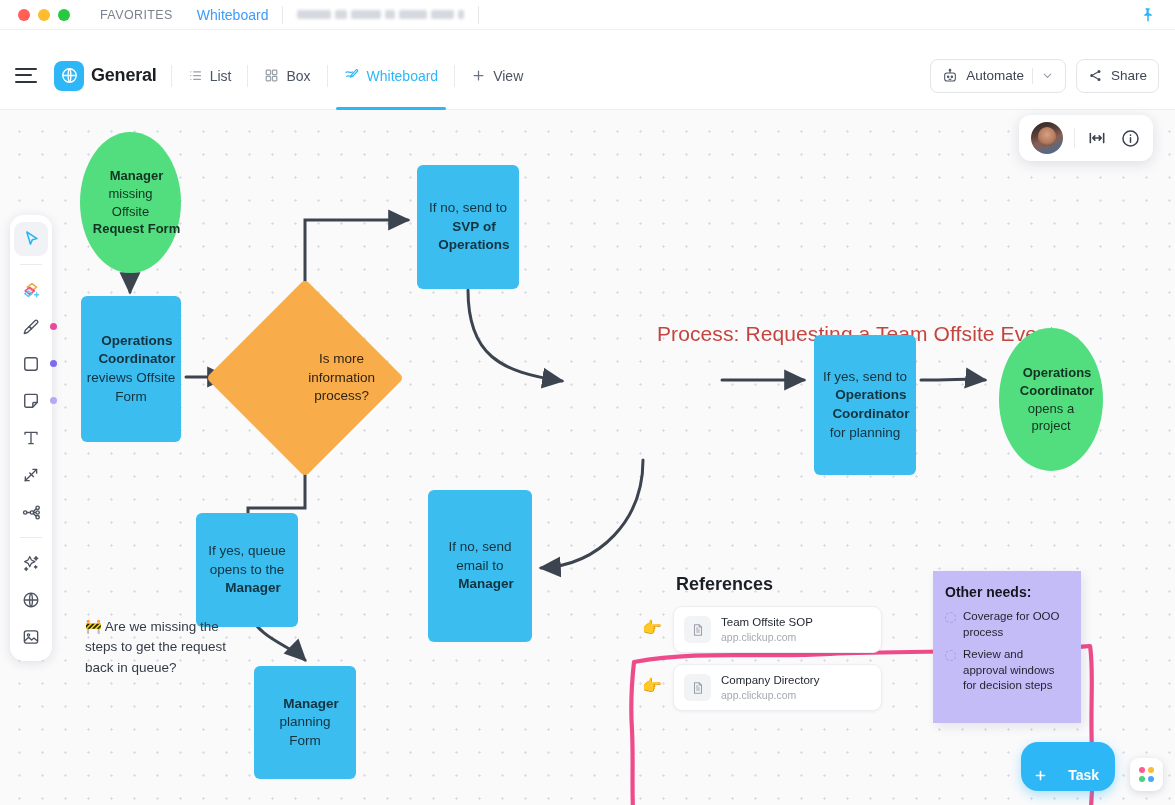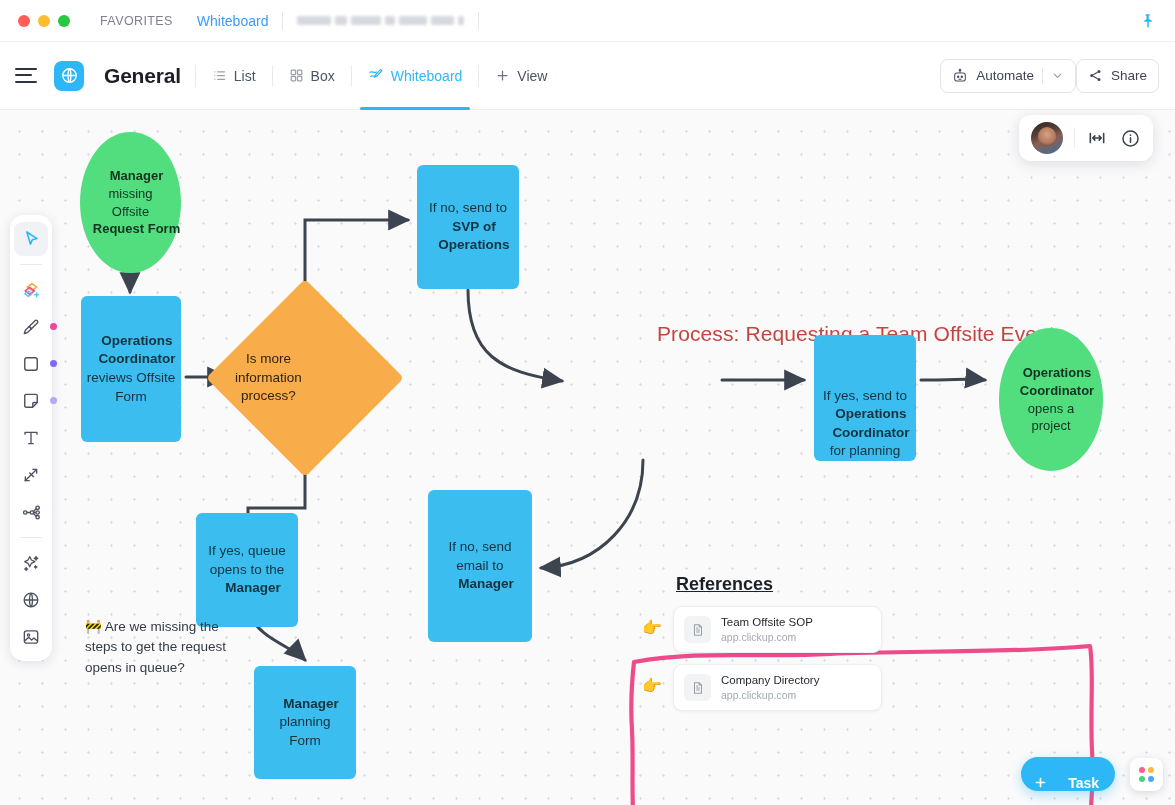"FAVORITES" .titlebar { height: 42px -> 30px }
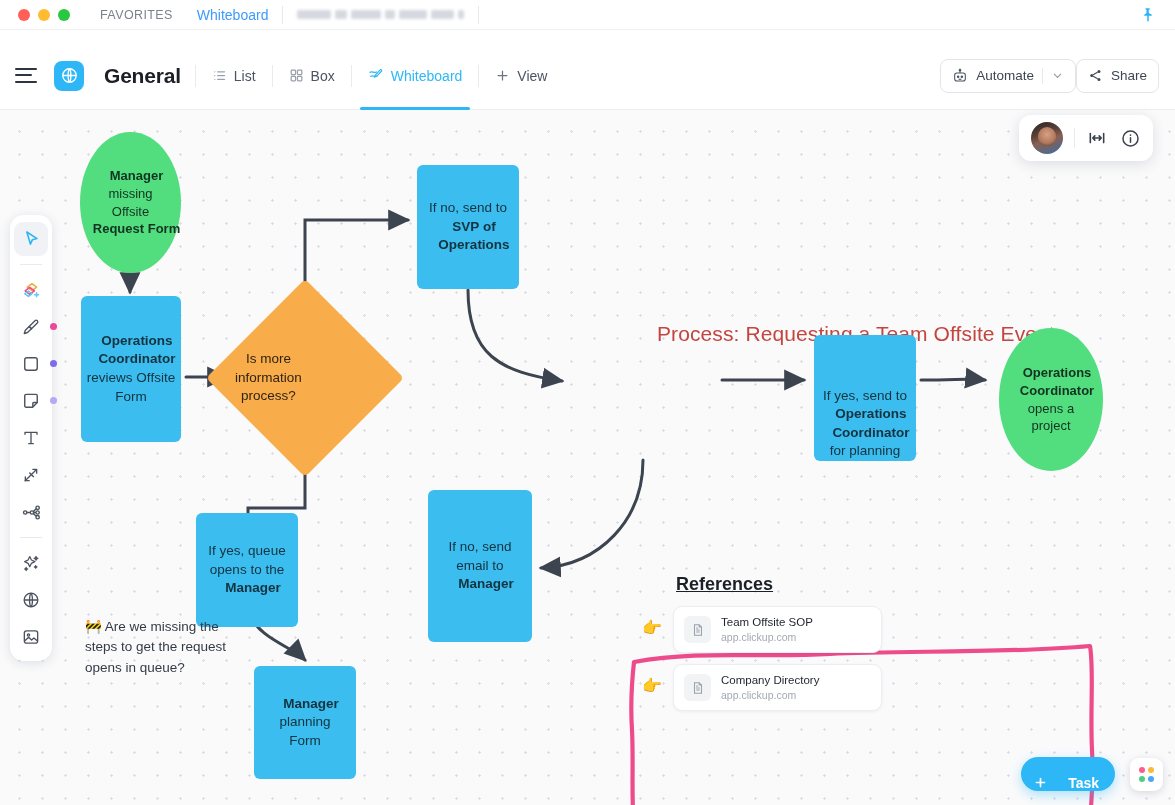"General" .space-title { font-size: 21px -> 18px; margin-left: 20px -> 7px }
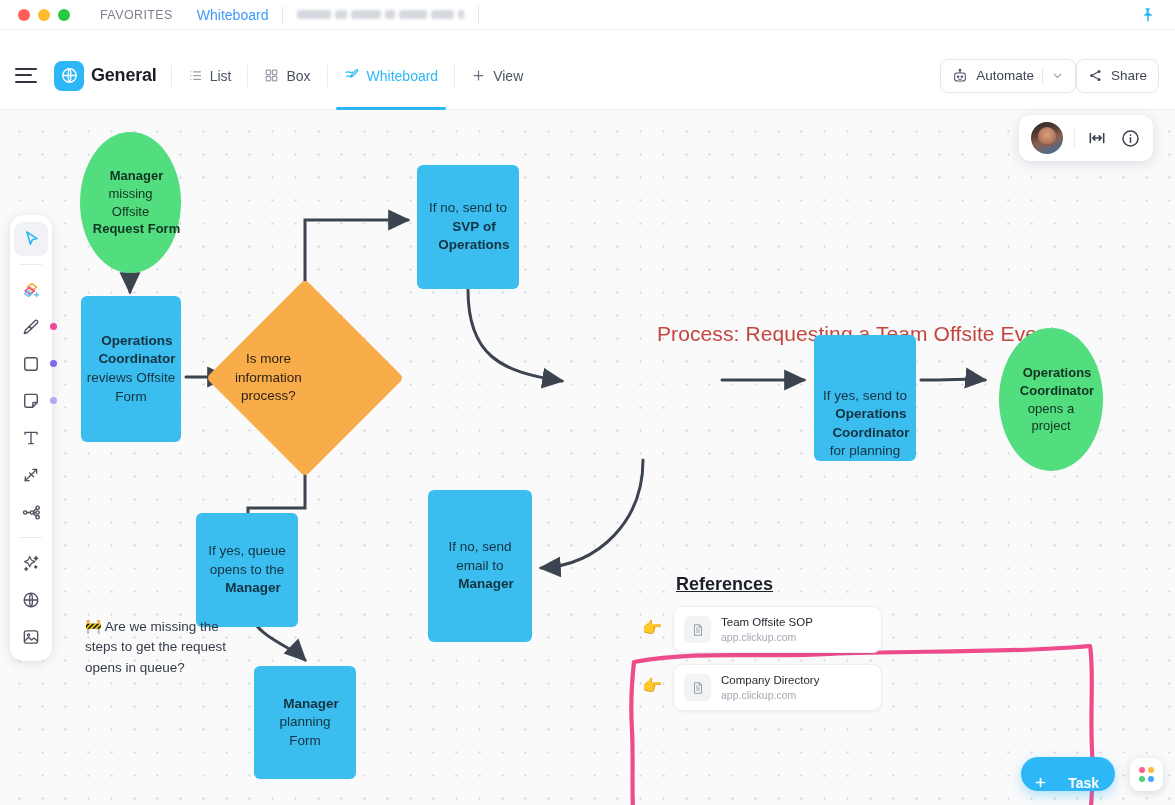"Automate" .tb-right { gap: none -> 10px }
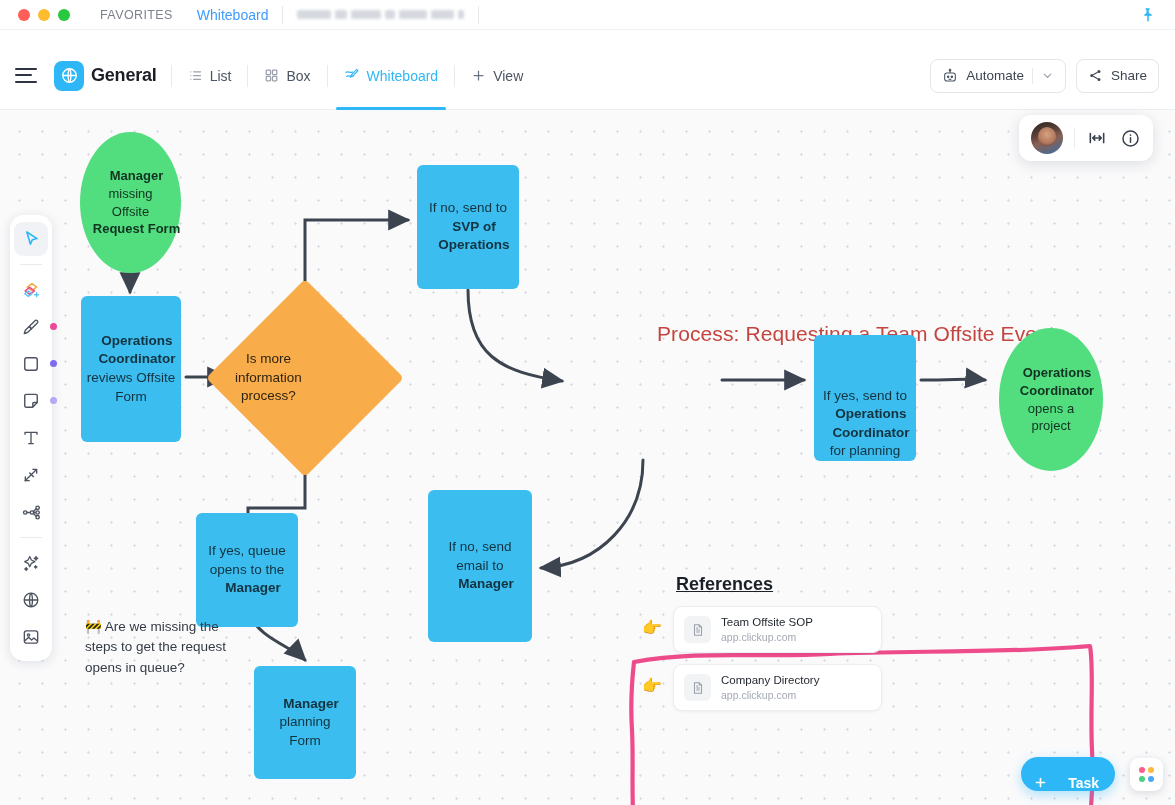"Is more" .dia-label { justify-content: flex-start -> flex-end }
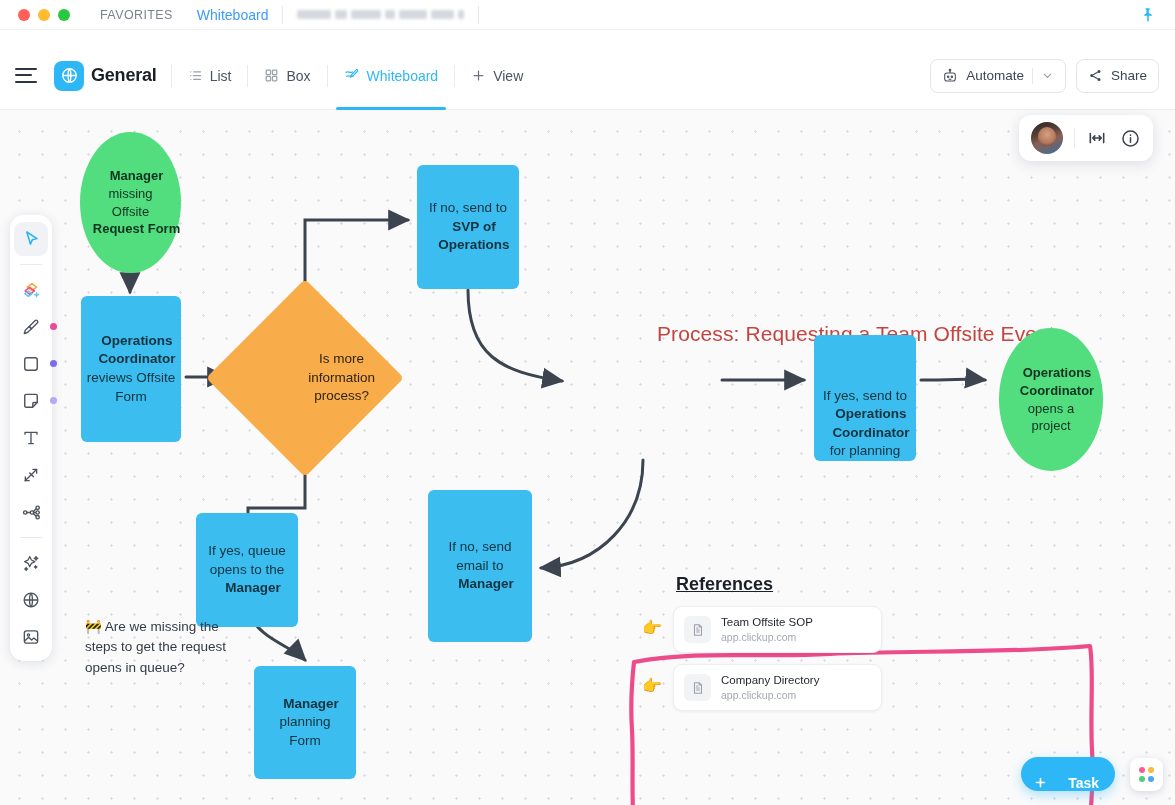"If yes, send to" div.node { align-items: flex-end -> none; height: 126px -> 140px }
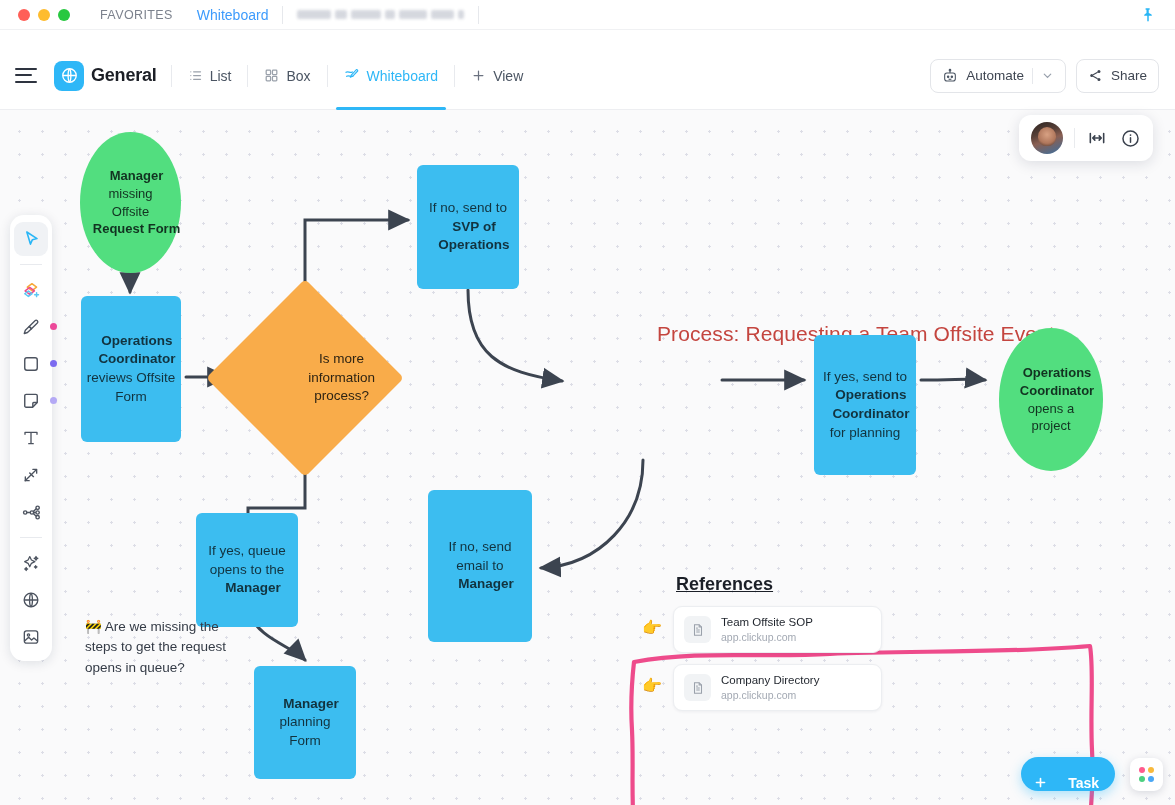"References" .ref-title { text-decoration: underline -> none }
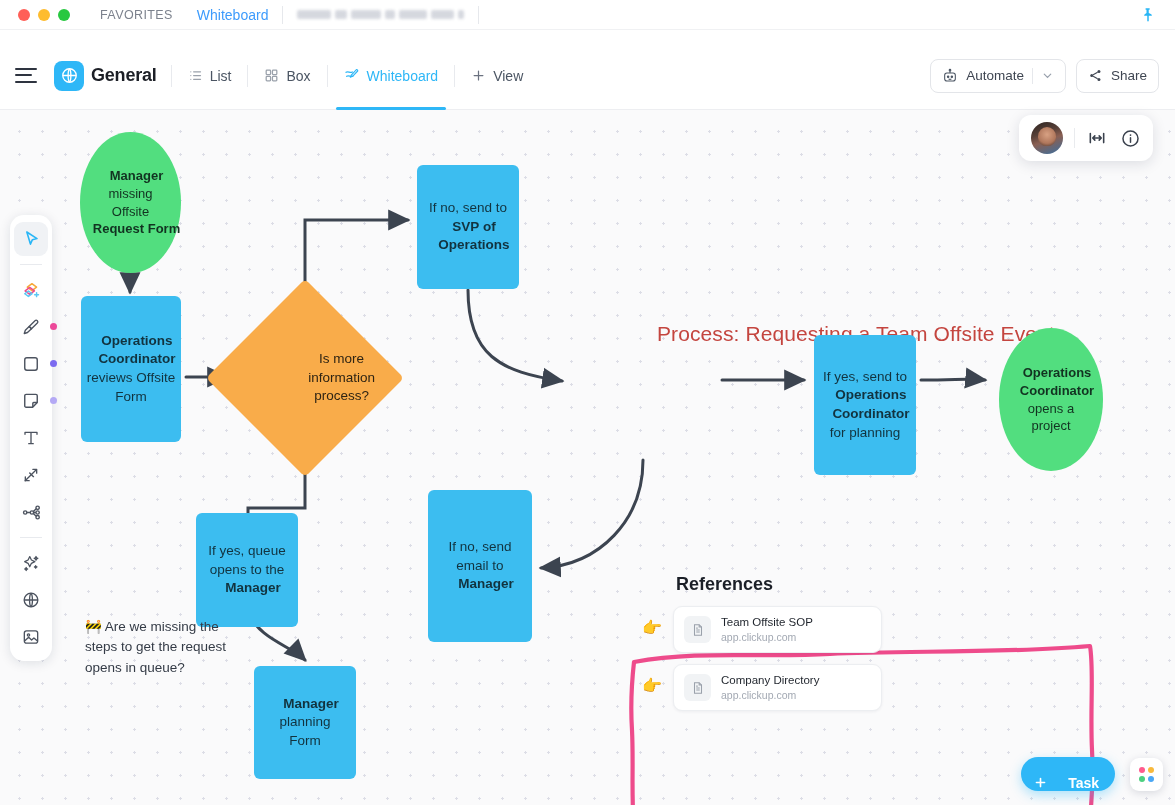"Other needs:" div.sticky { html: none -> <div> <h4>Other needs:</h4> <div> <div></div> <span>Coverage for OOO process</span> </div> <div> <div></div> <span>Review and approval windows for decision steps</span> </div> </div> }
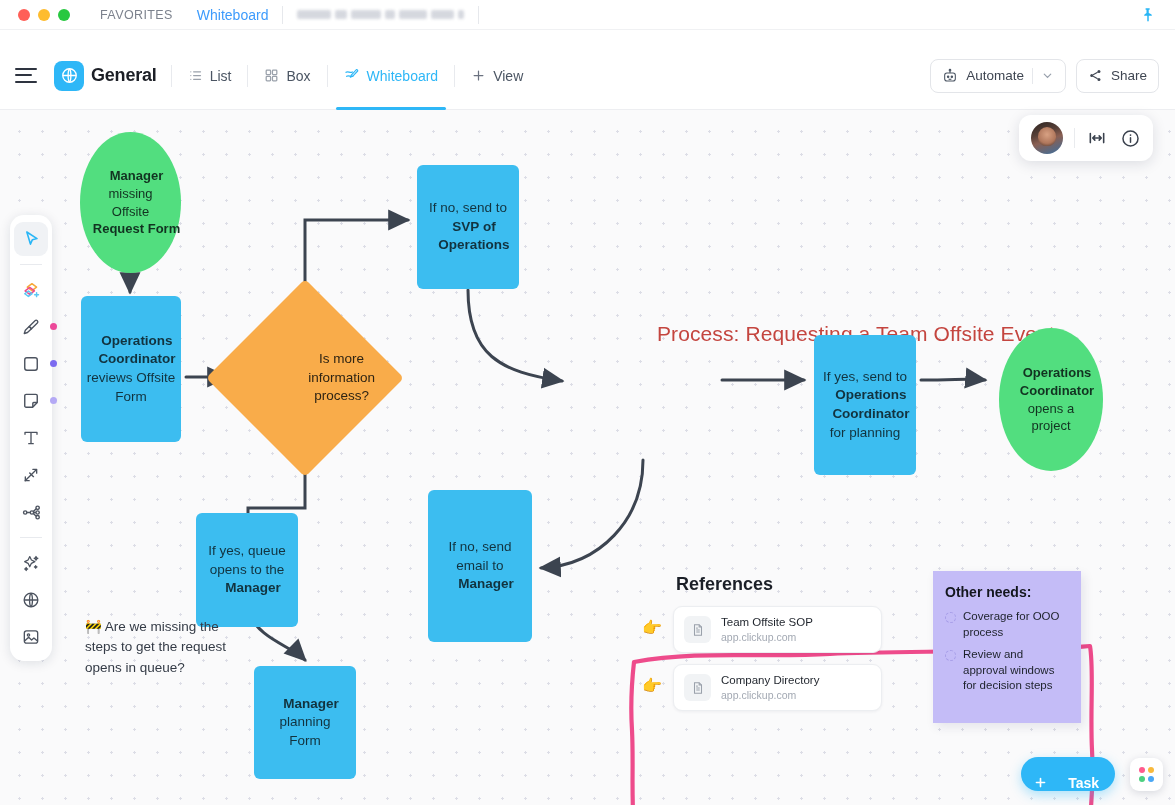"🚧 Are we missing the" div.note-text { text: opens -> back }
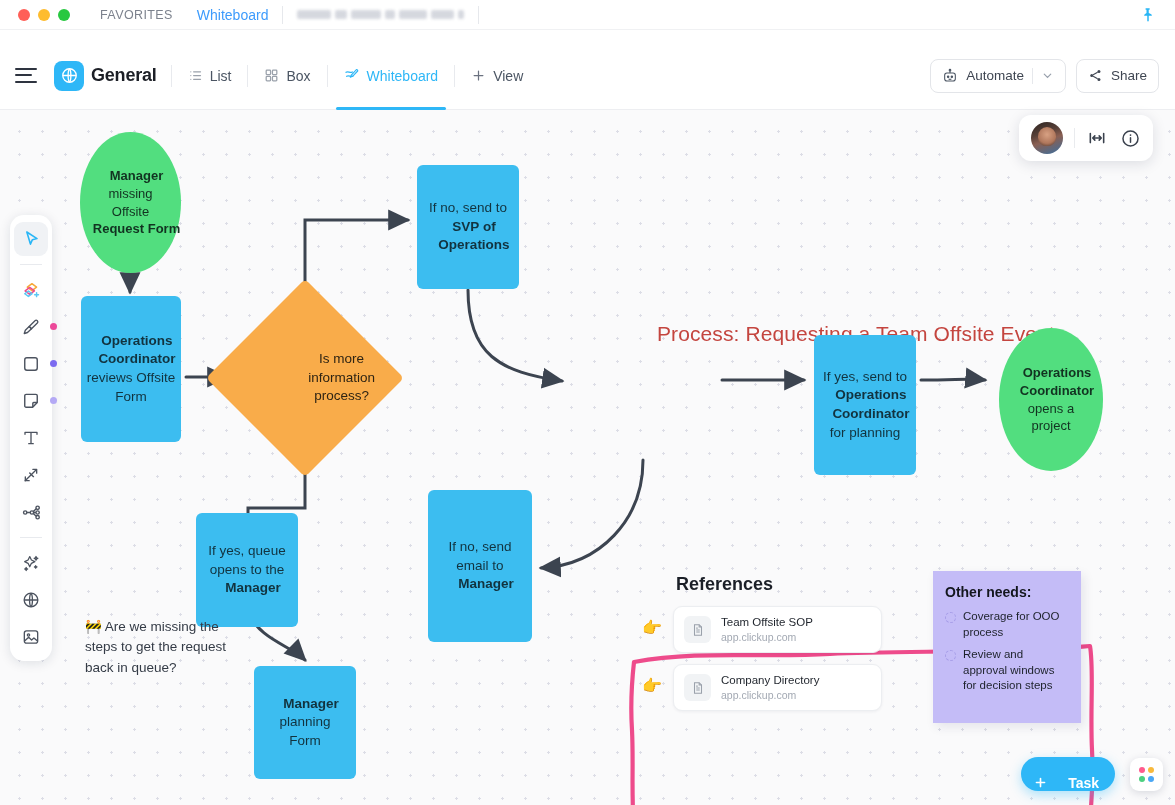"Task" .task-btn { height: 34px -> 49px }
